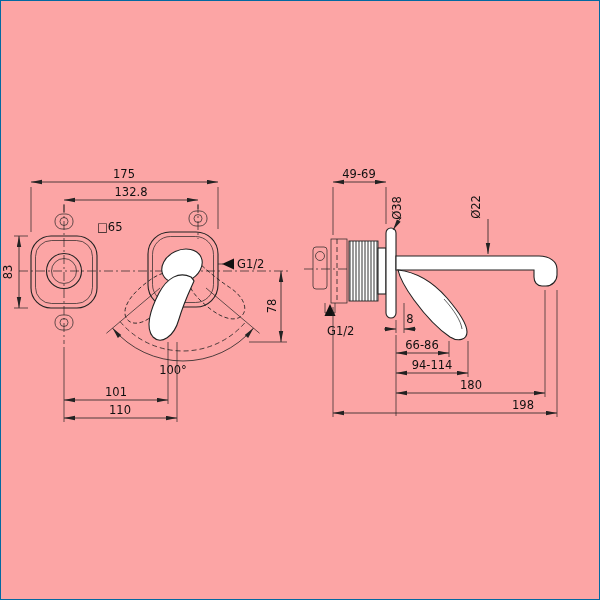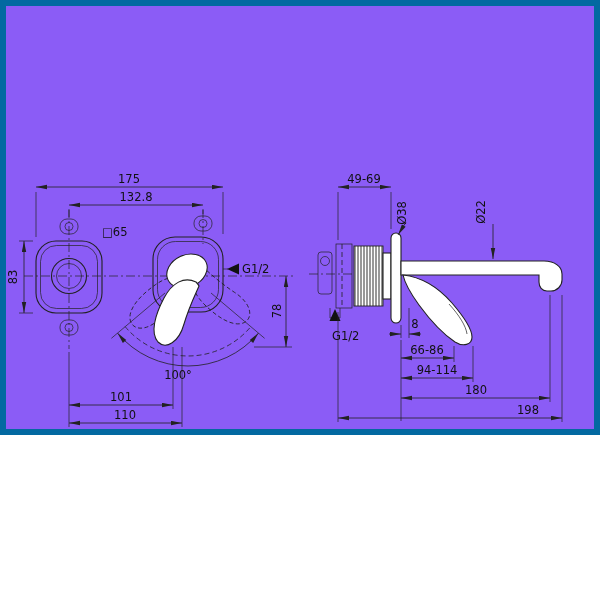"175" .canvas { background: #8b5cf6 -> #fca5a5; border: 6px solid #0369a1 -> 1px solid #0369a1; height: 435px -> 600px }
